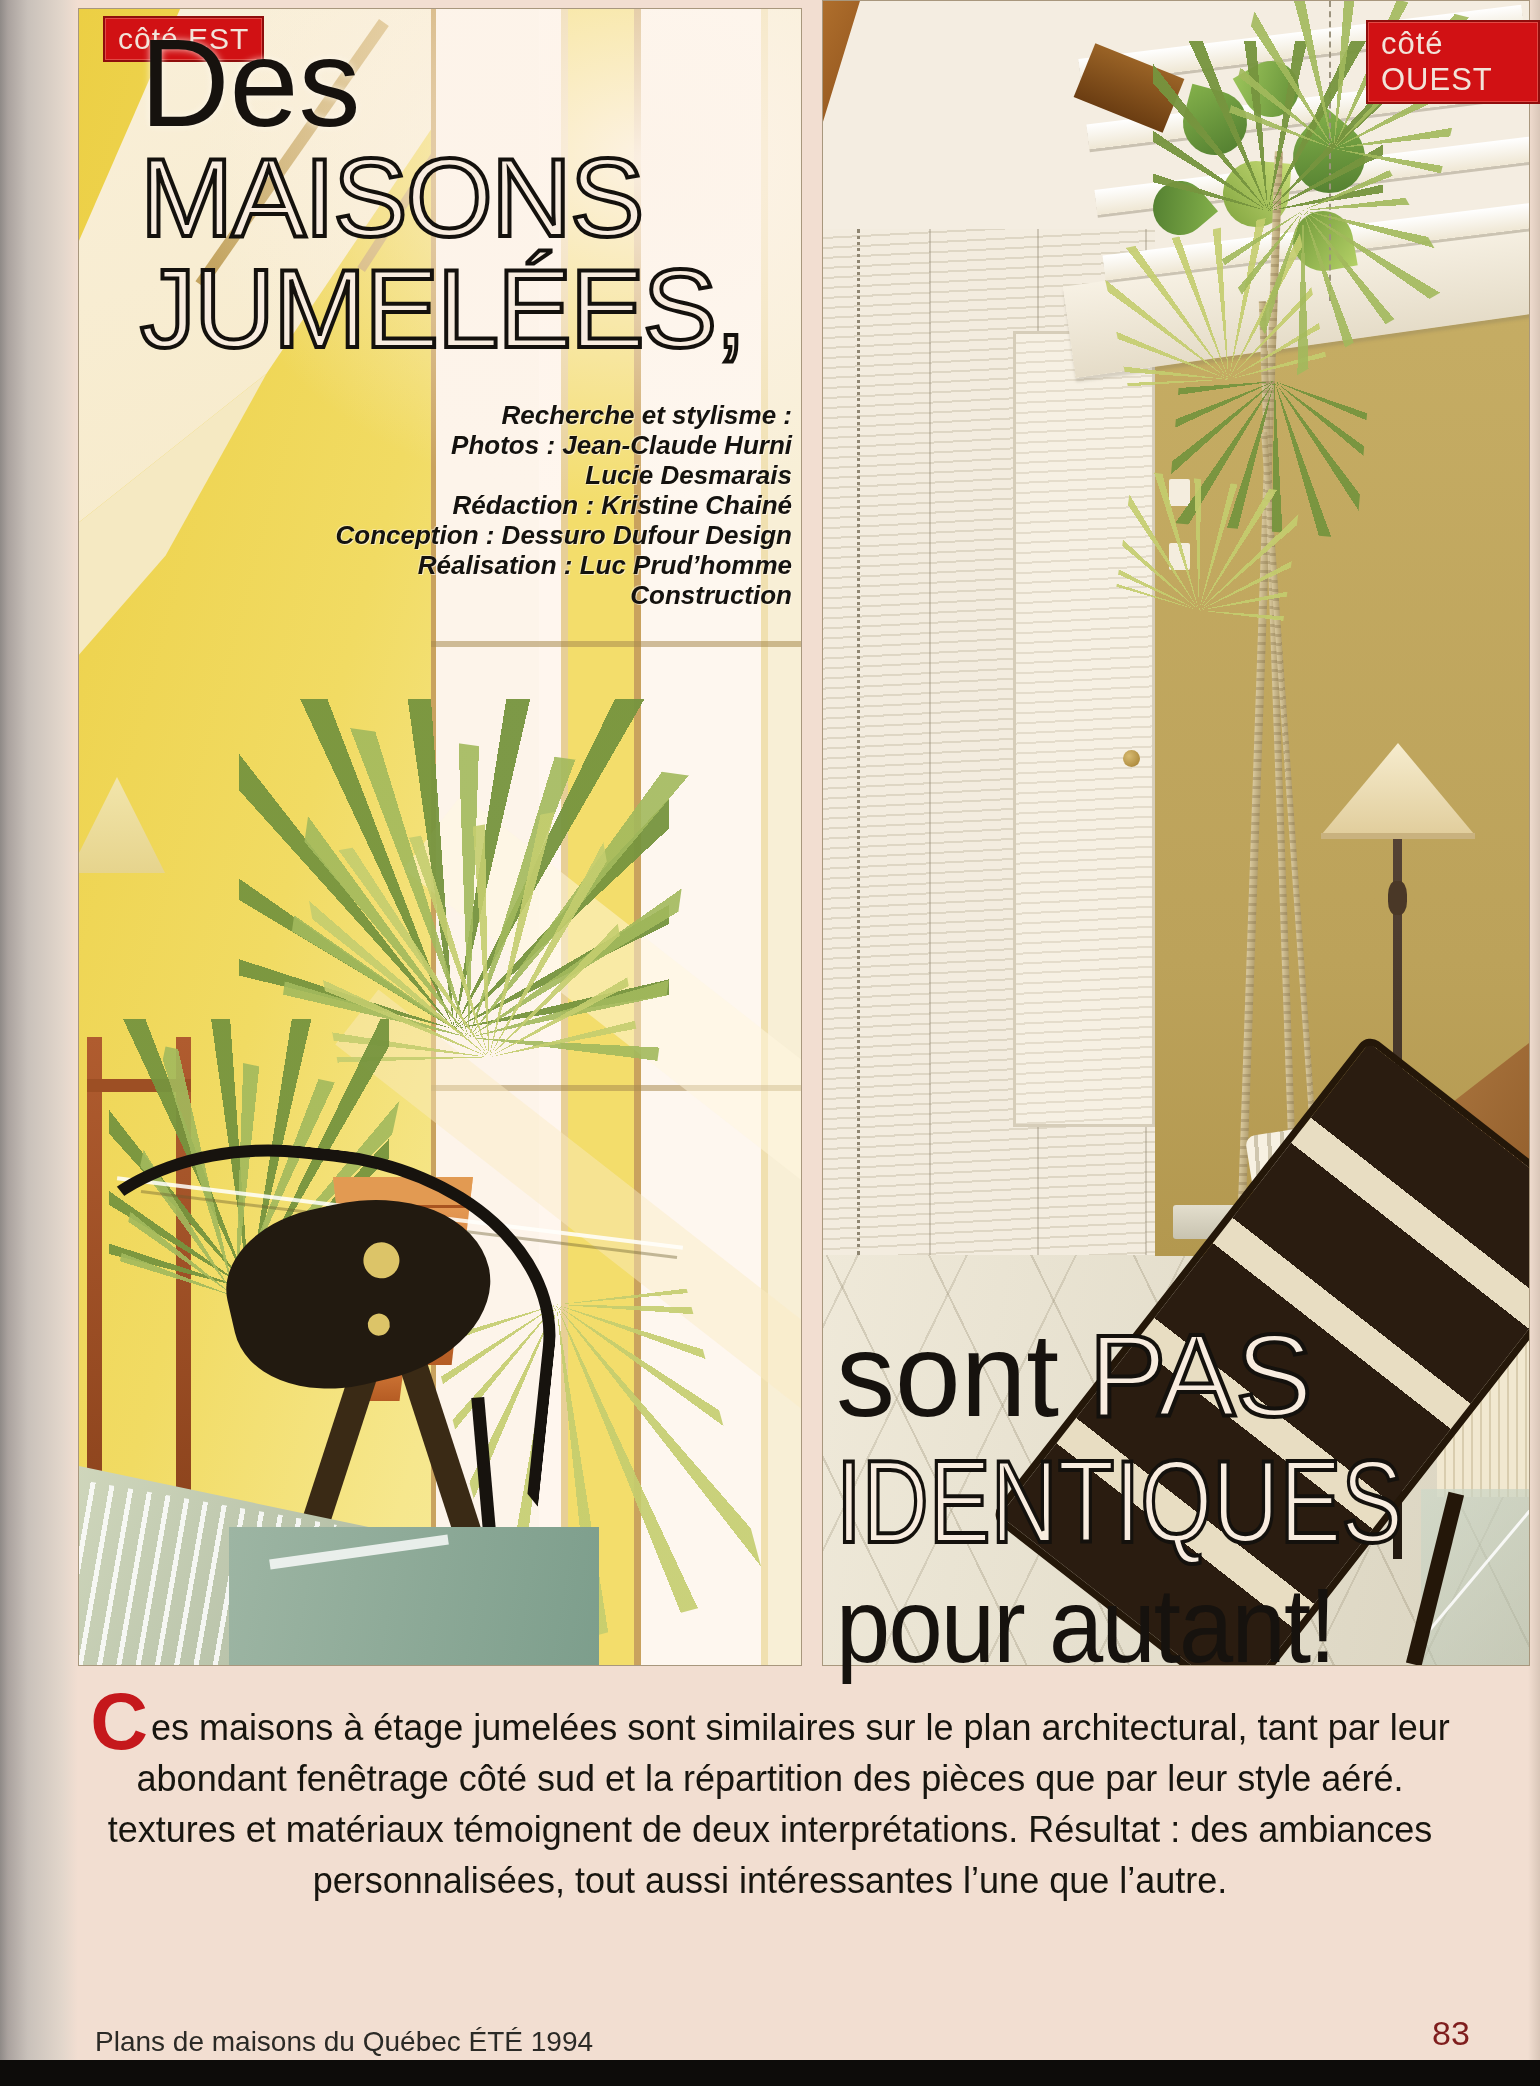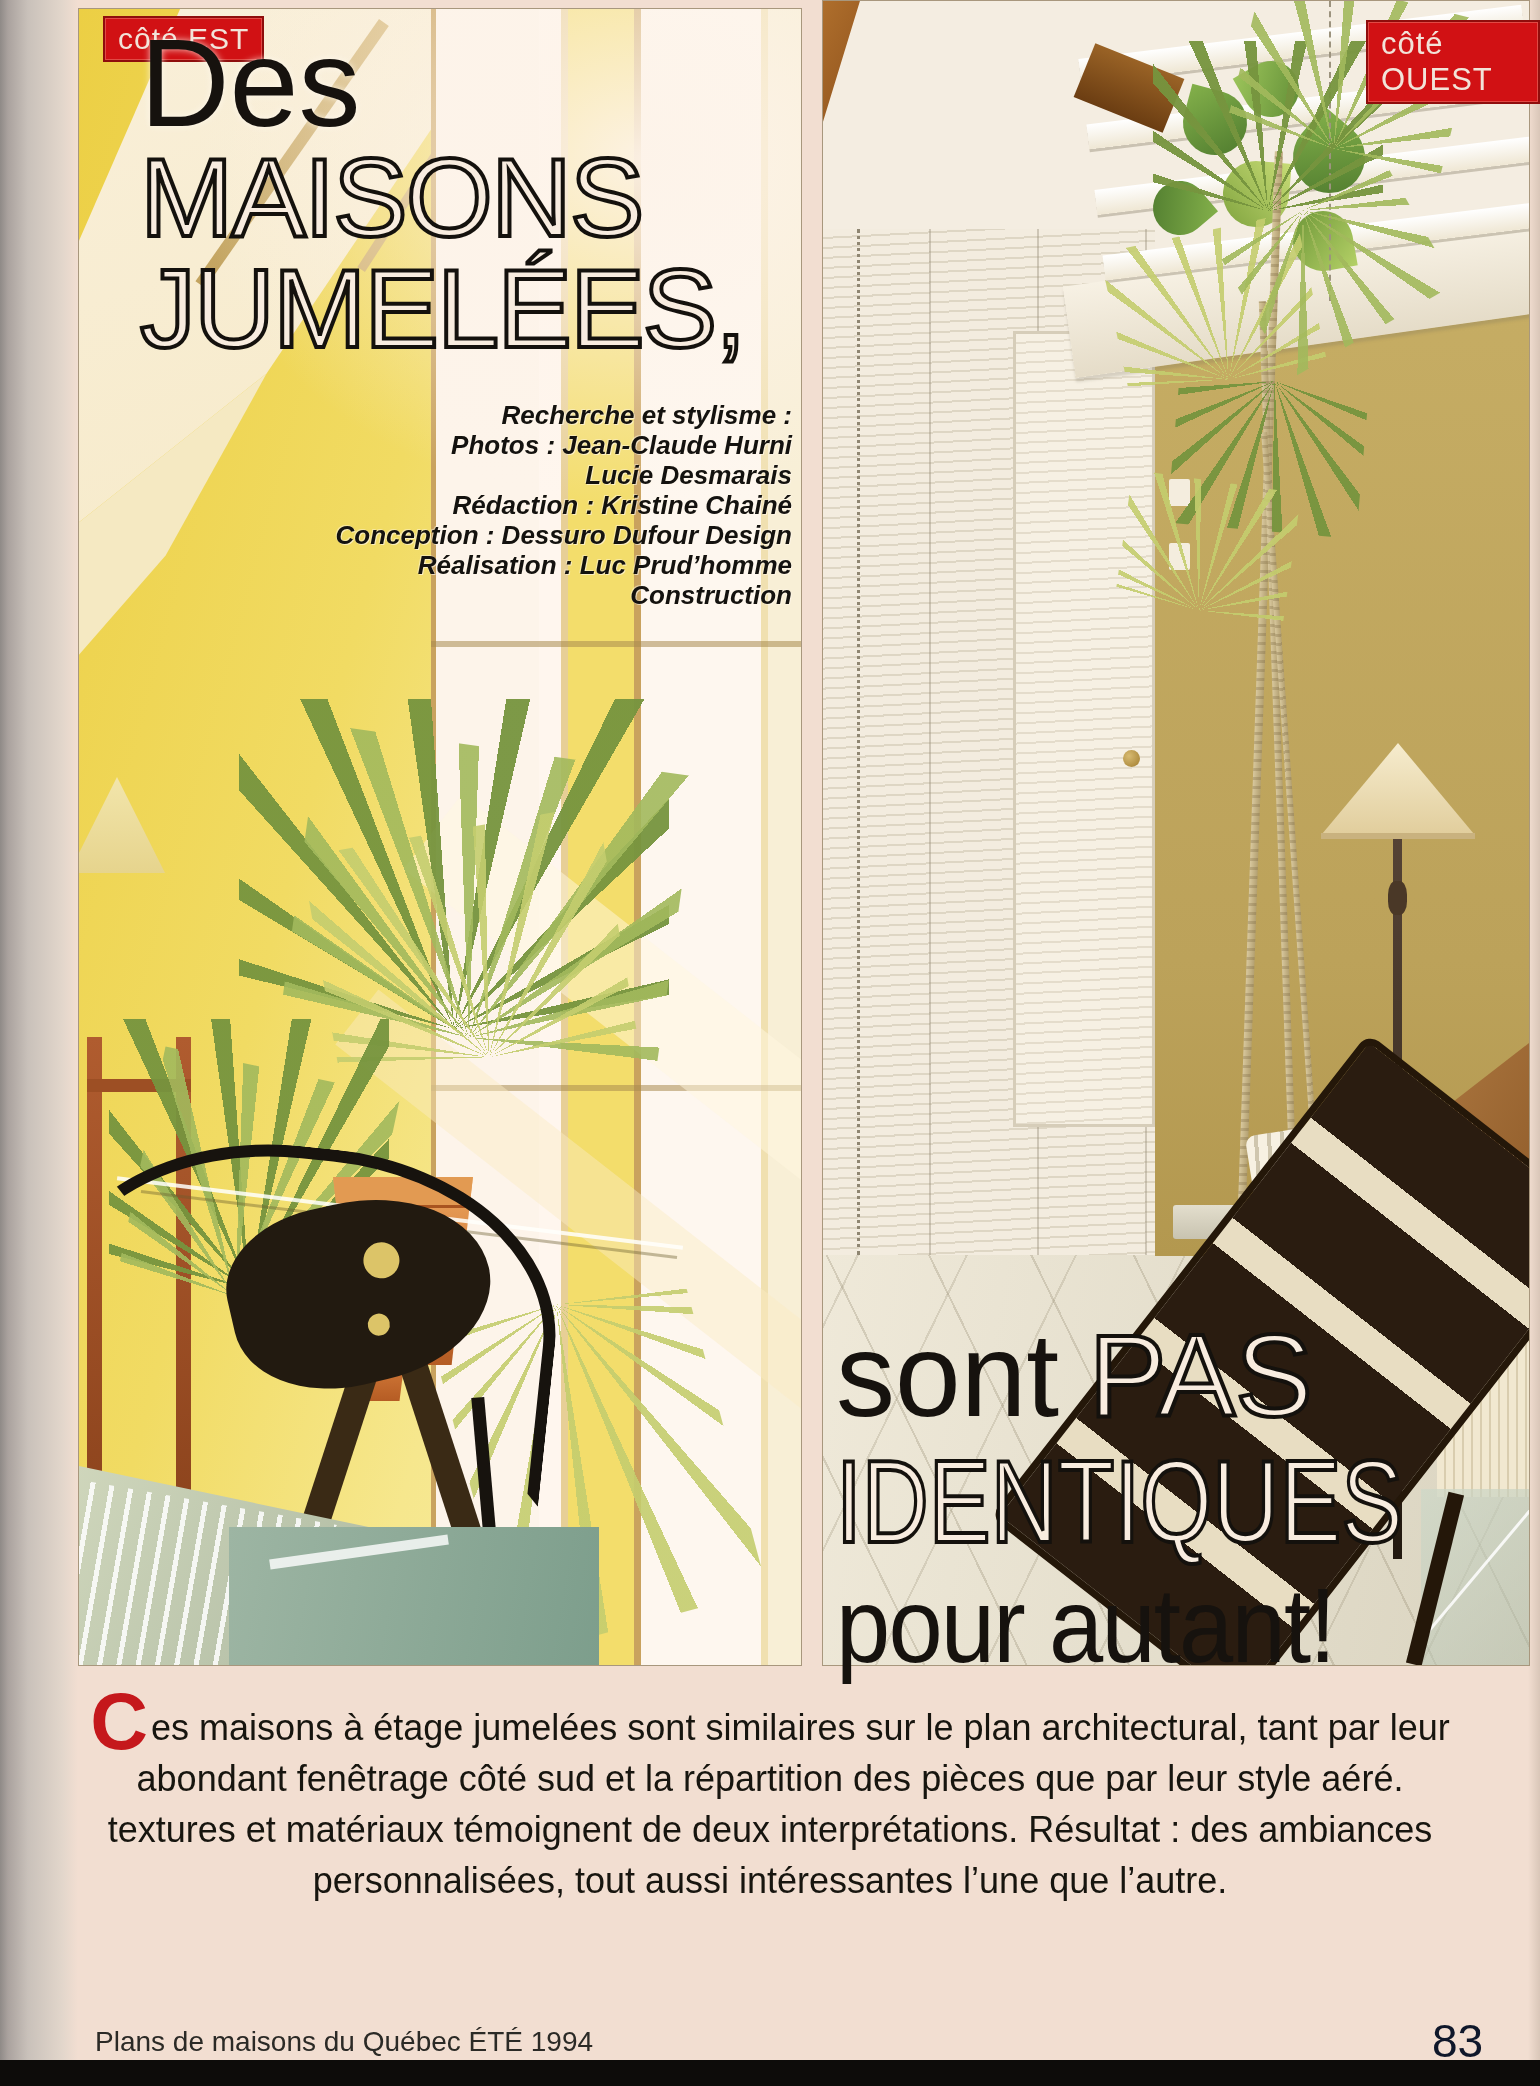"83" #page-number { color: #0f172a -> #7f1d1d; font-size: 46px -> 34px }
